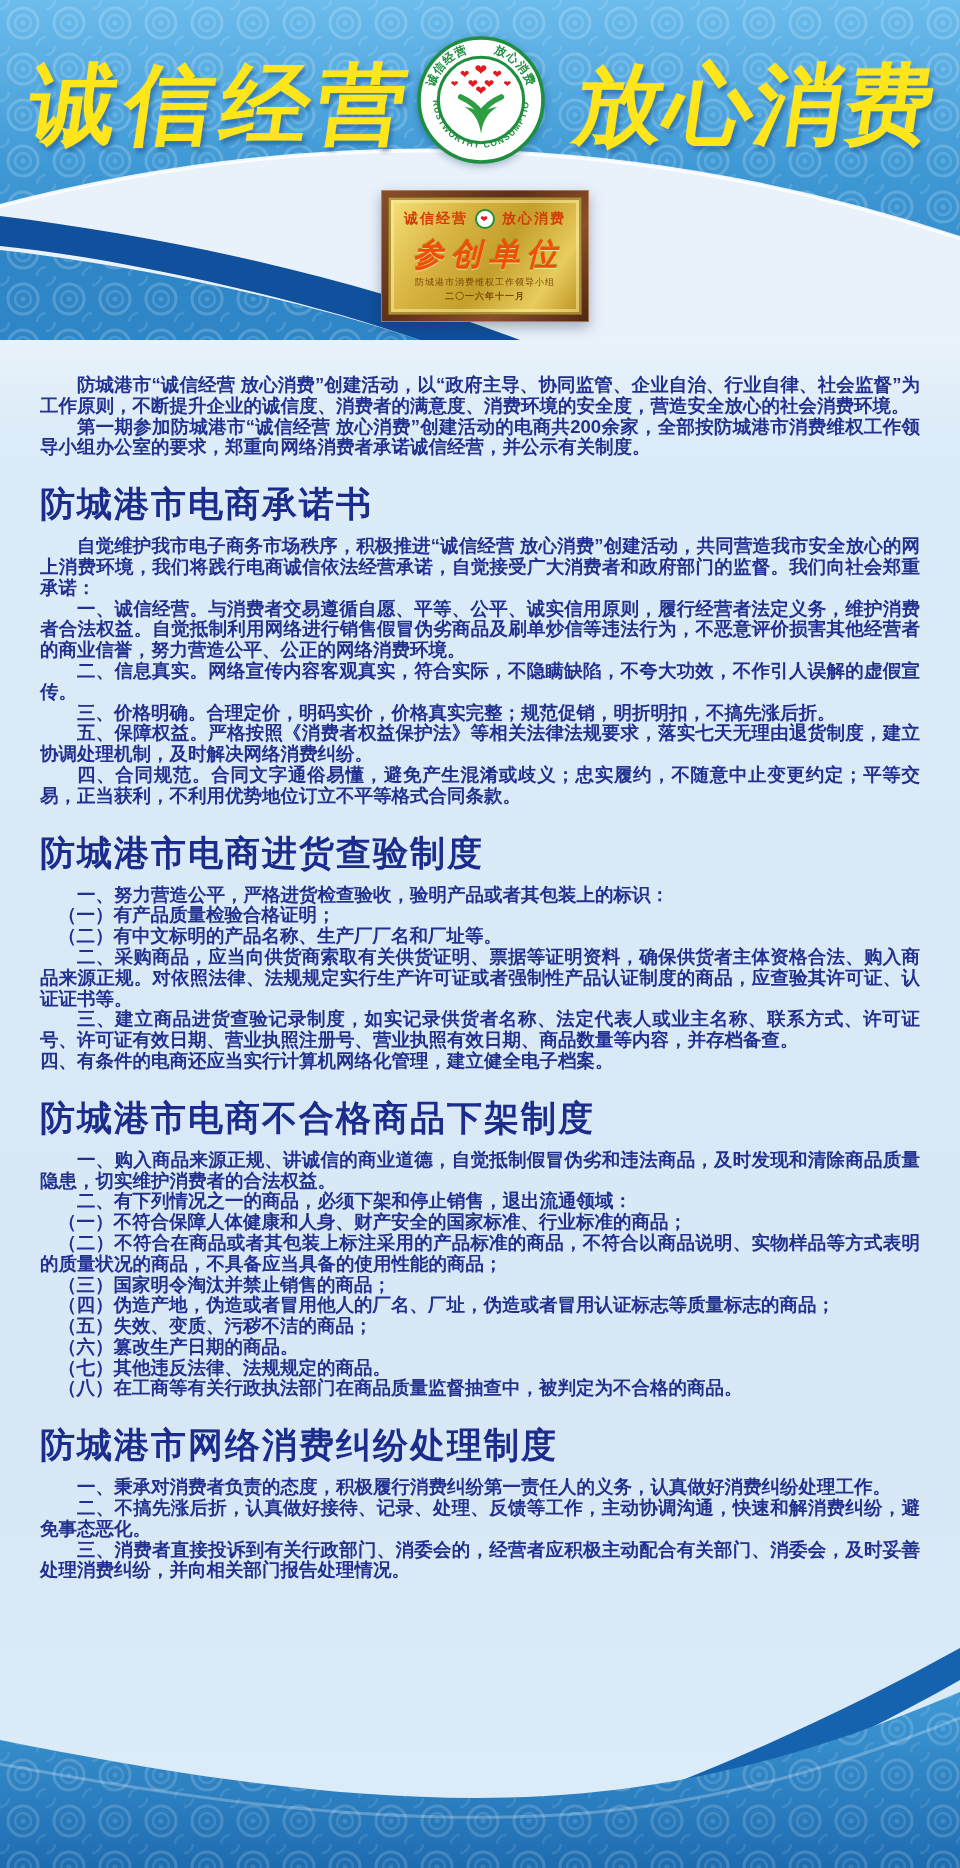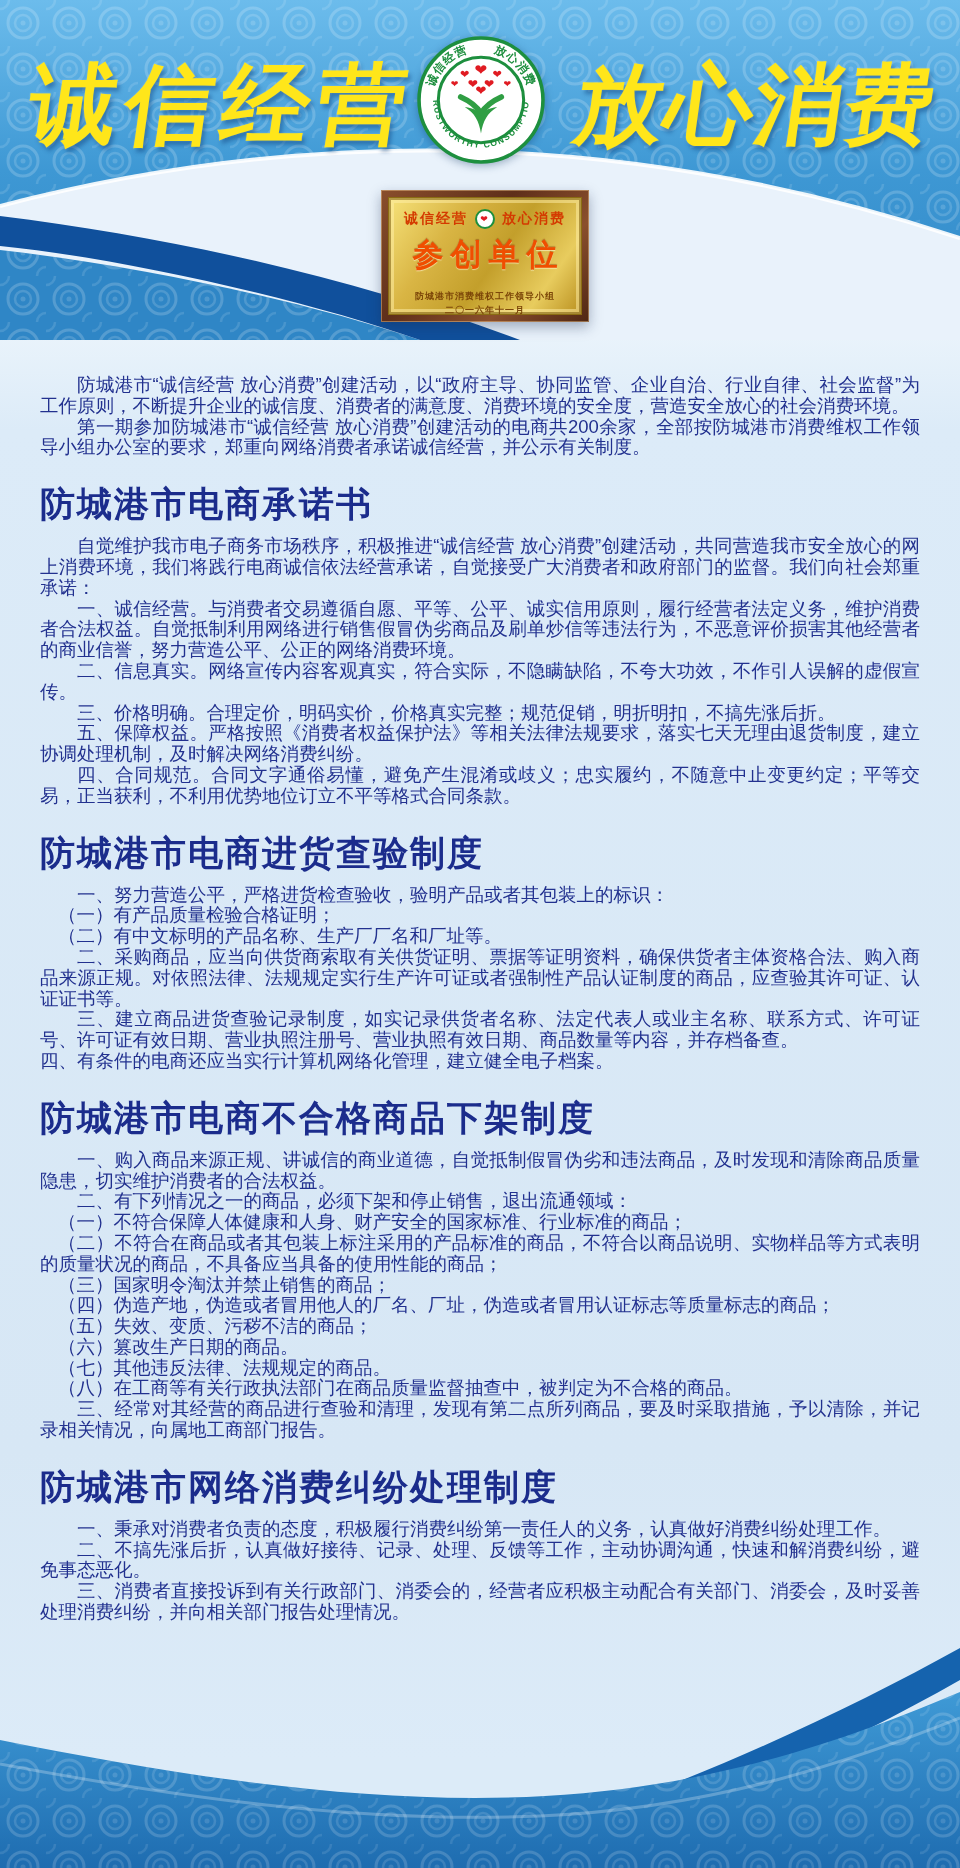"参创单位" .plaque-title { font-style: none -> italic }
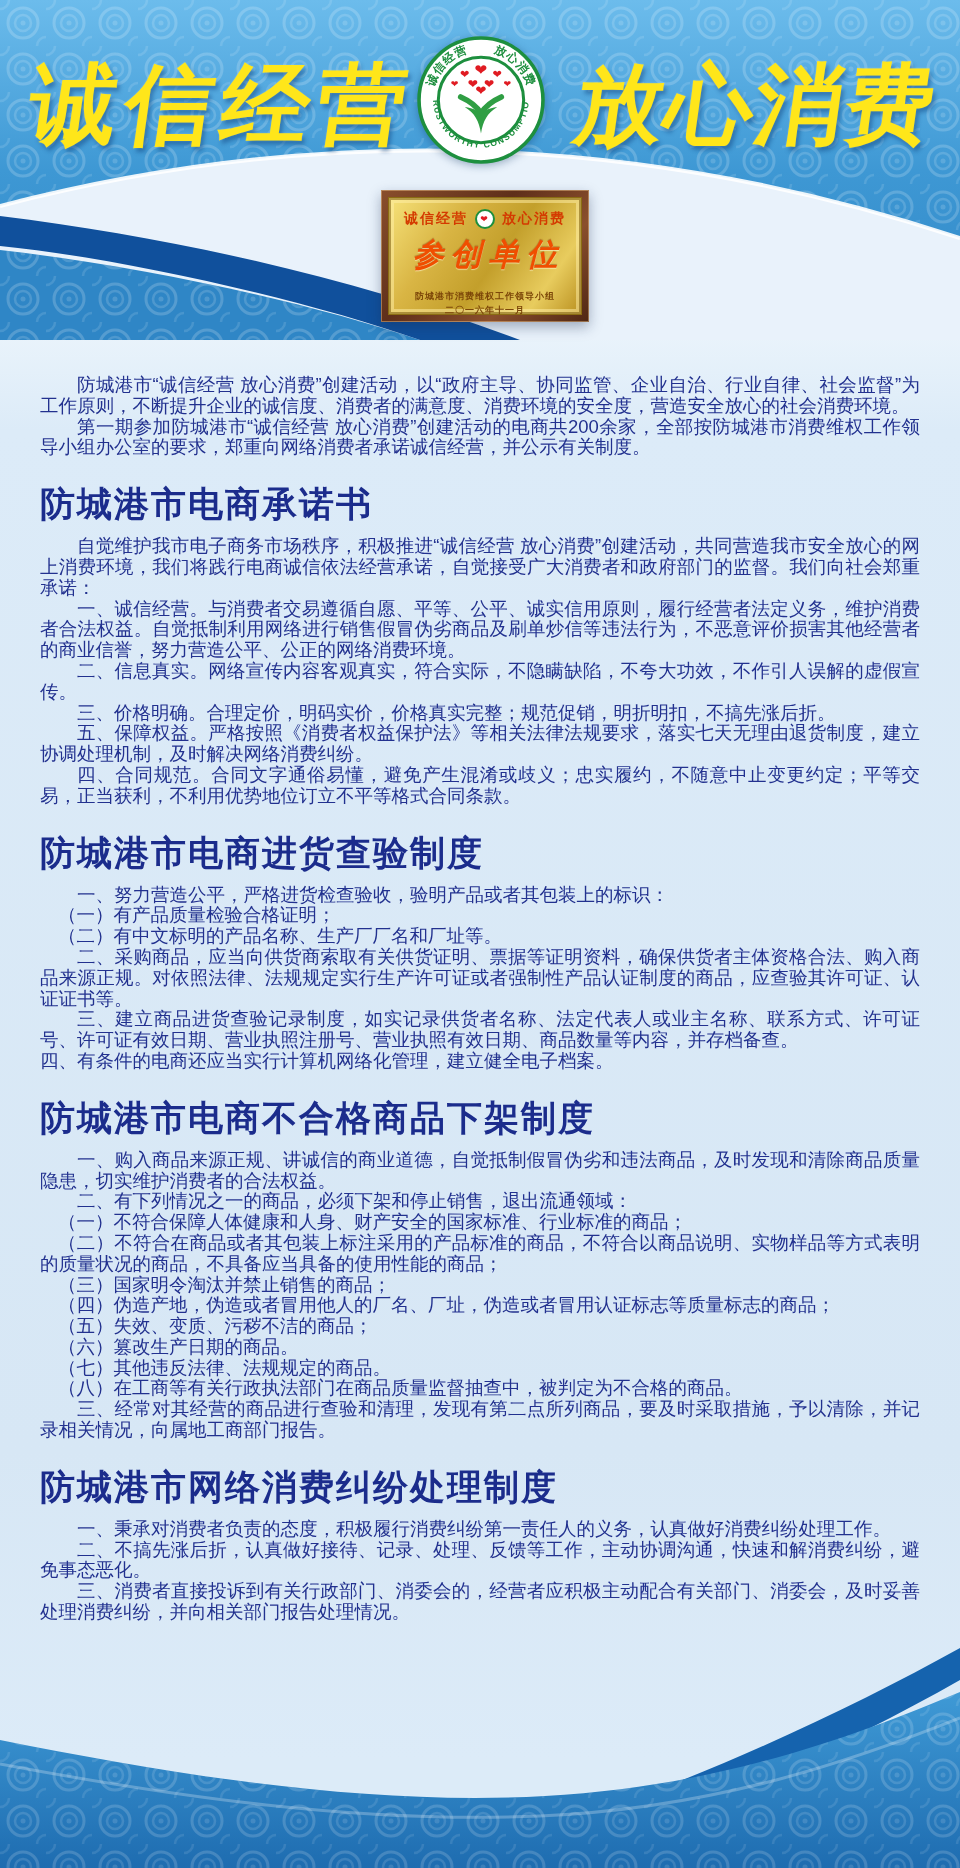"防城港市消费维权工作领导小组" .plaque-issuer { font-weight: bold -> normal; margin-top: 14px -> 0 }
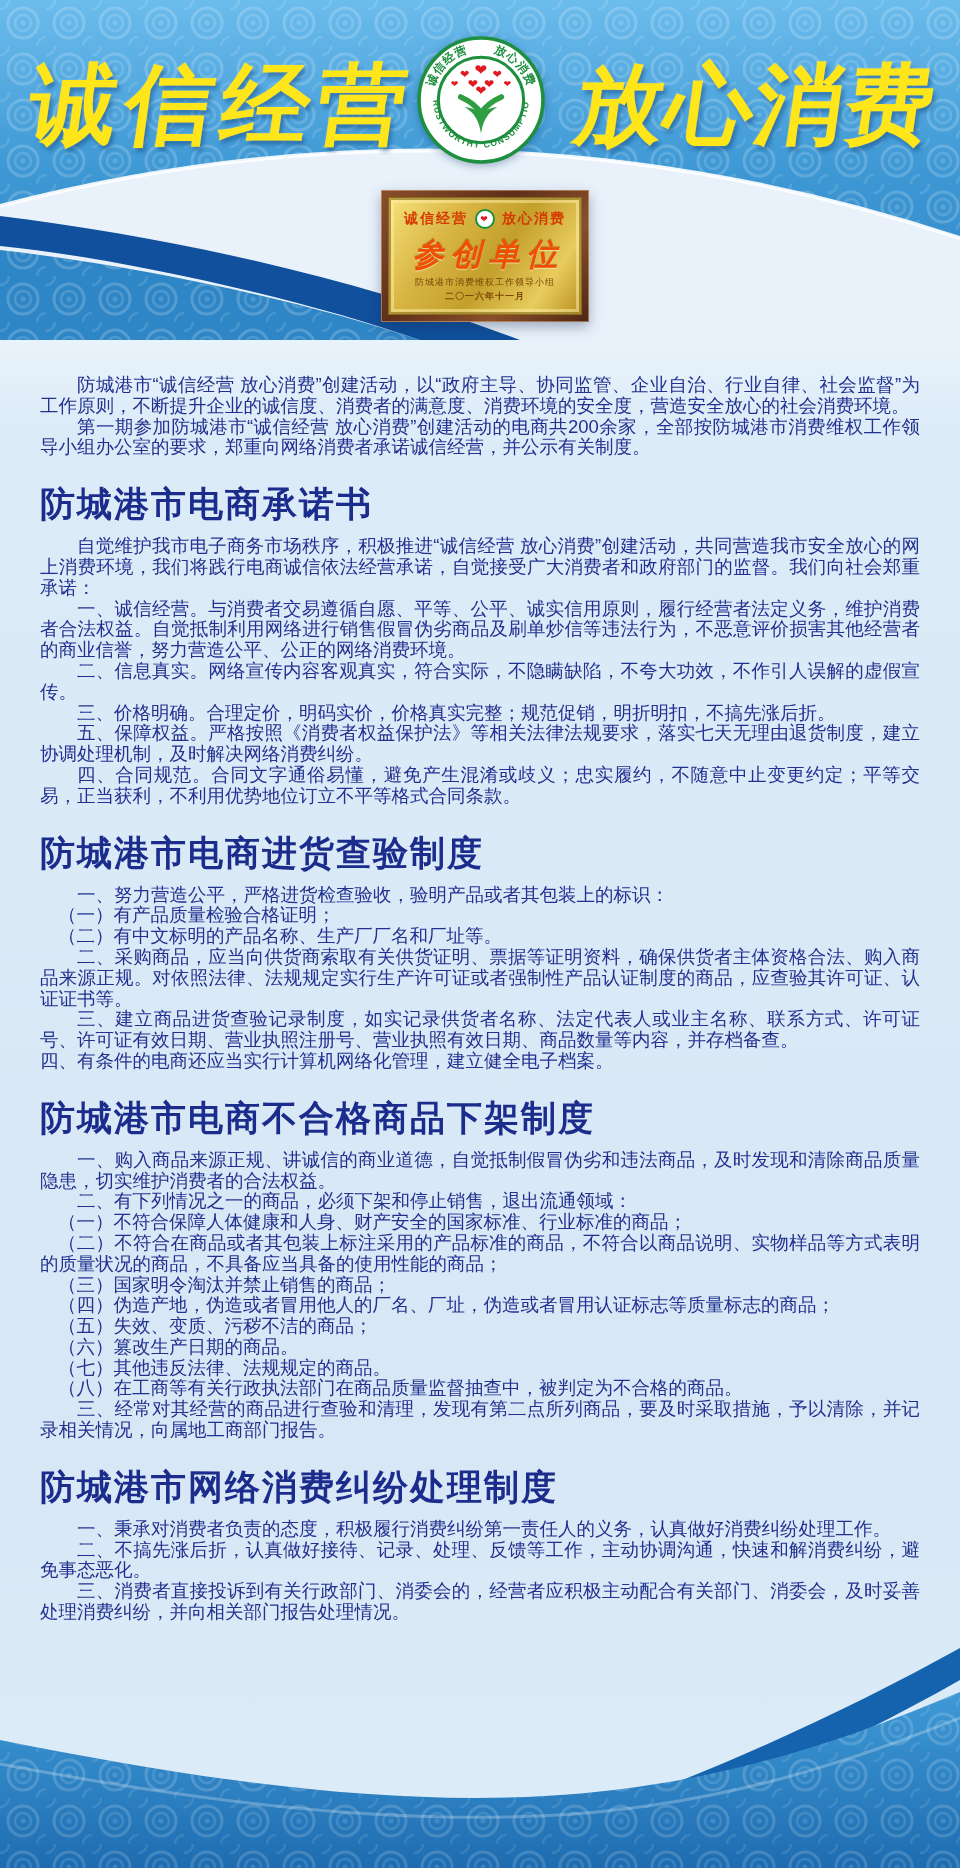"防城港市“诚信经营" .t { font-weight: normal -> bold }
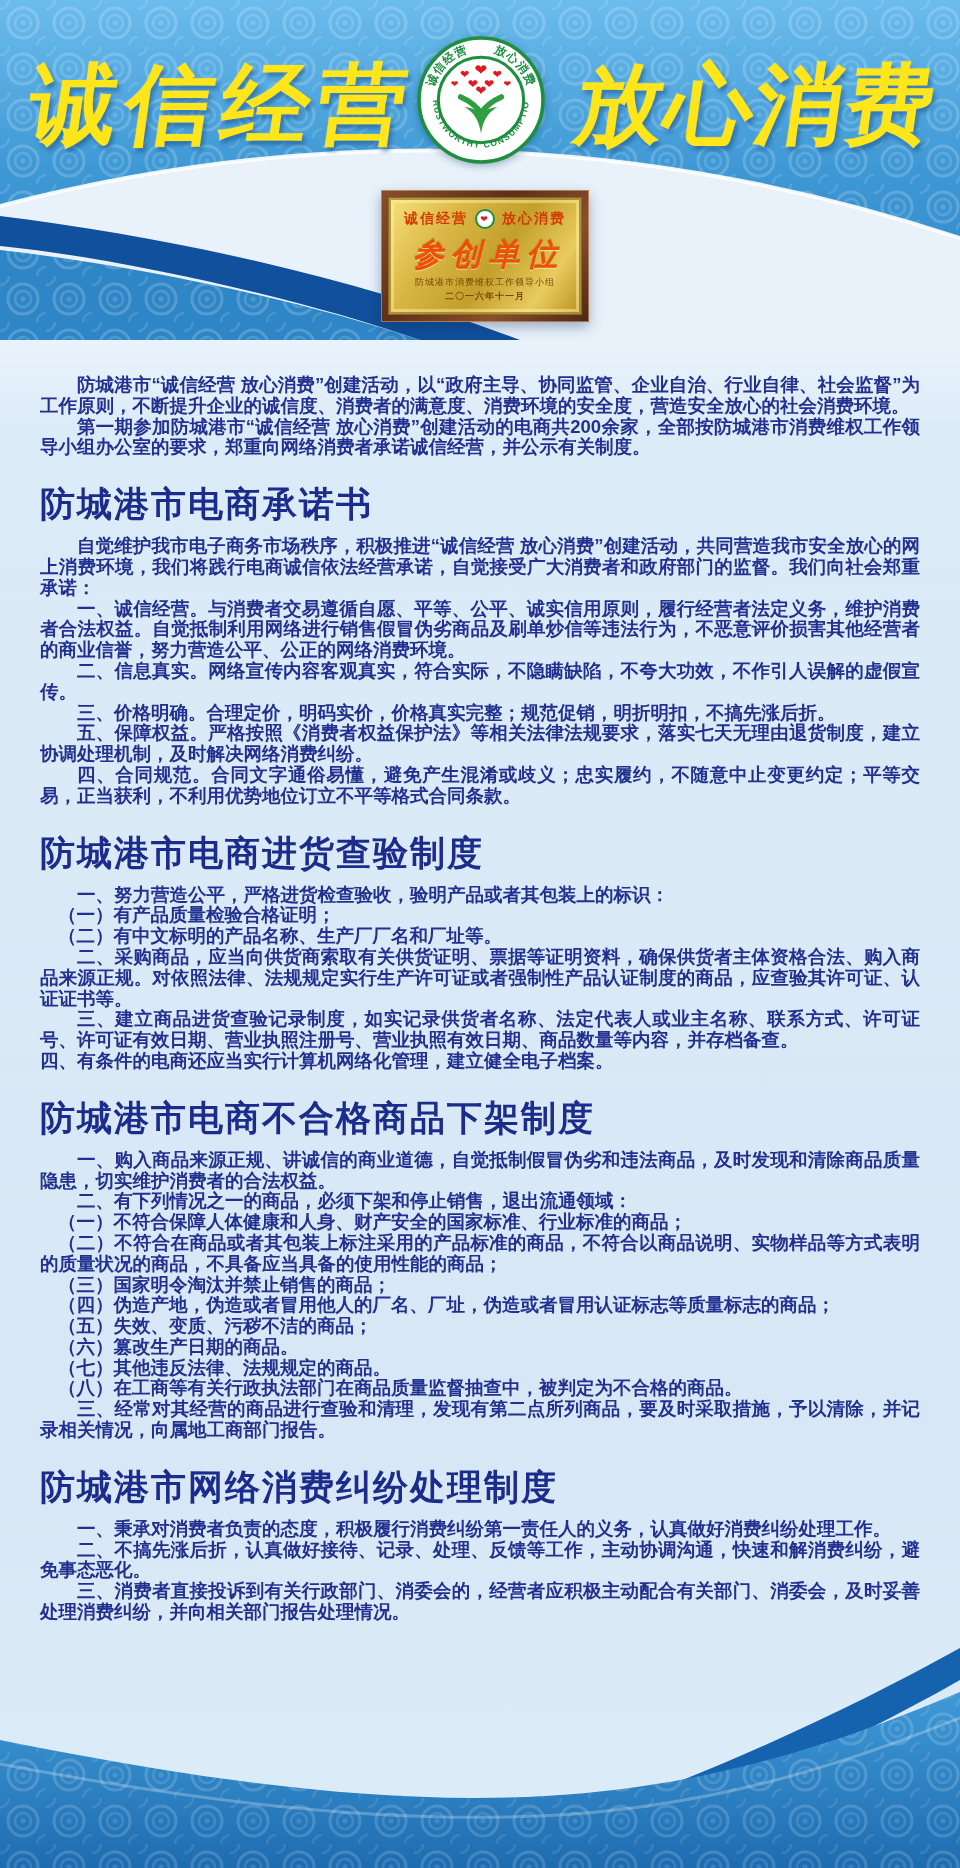"三、经常对其经营的商品进行查验和清理，发现有第二点所列商品，要及时采取措施，予以" p.t { html: <p>三、经常对其经营的商品进行查验和清理，发现有第二点所列商品，要及时采取措施，予以清除，并记录相关情况，向属地工商部门报告。</p> -> none }
